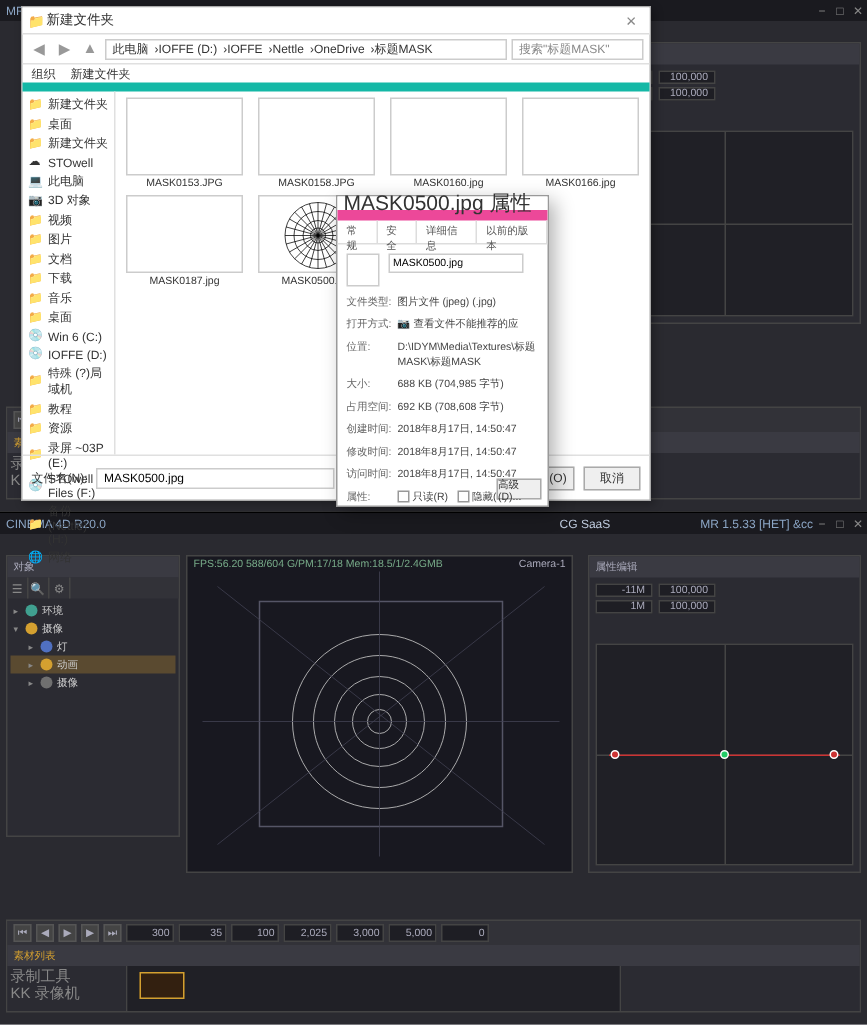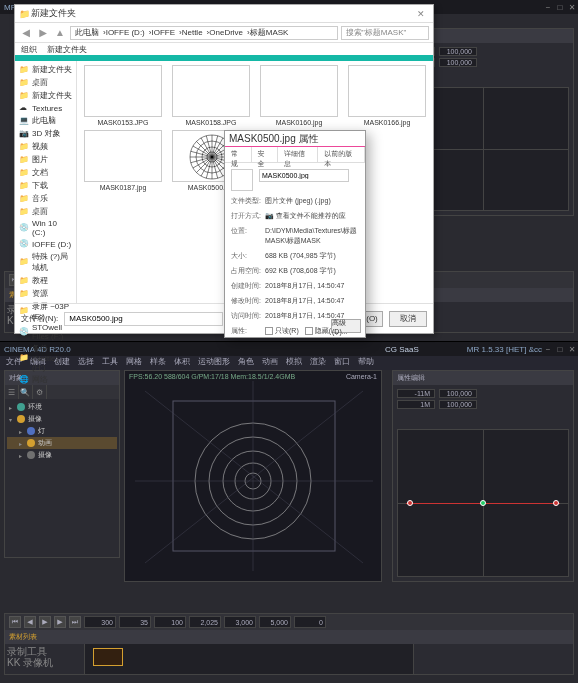"Textures" span { text: Textures -> STOwell }
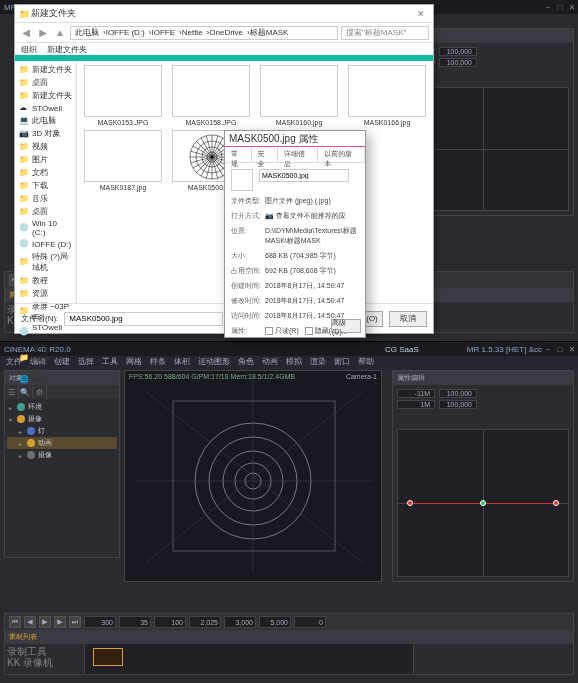"MASK0500.jpg 属性" .dlg-title { border-bottom: 1px solid #ec4899 -> 7px solid #ec4899; font-size: 10px -> 14px }
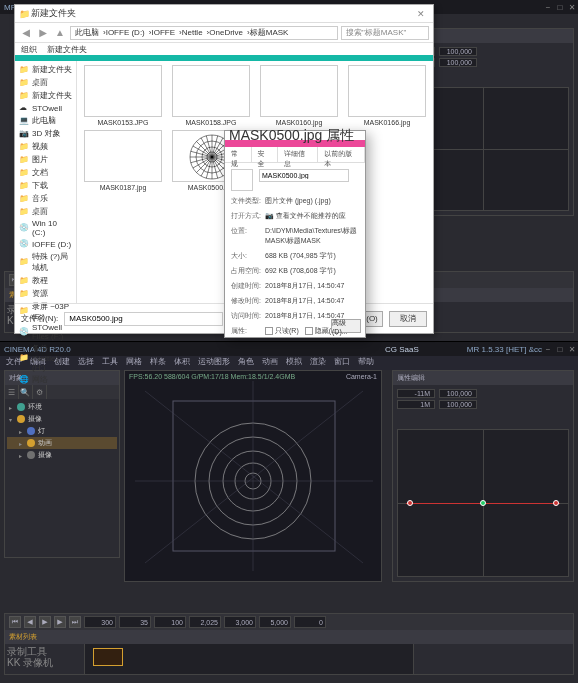"Win 10 (C:)" span { text: 10 -> 6 }
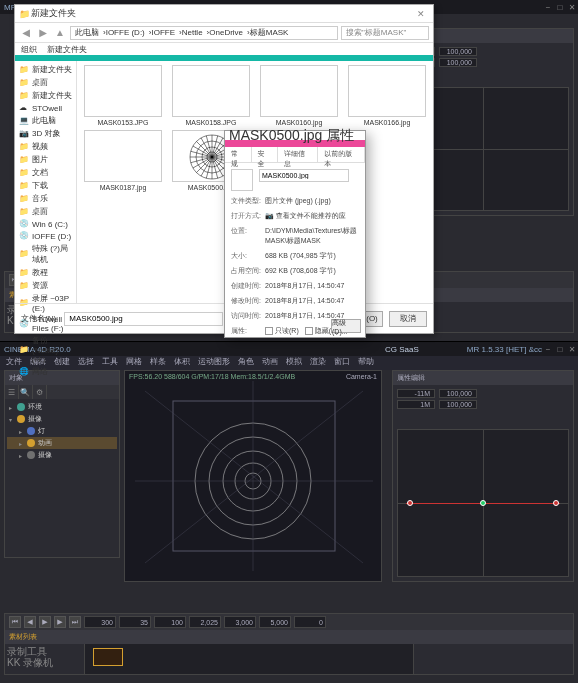"CG SaaS" .app-title .cg { margin-right: 48px -> 60px }
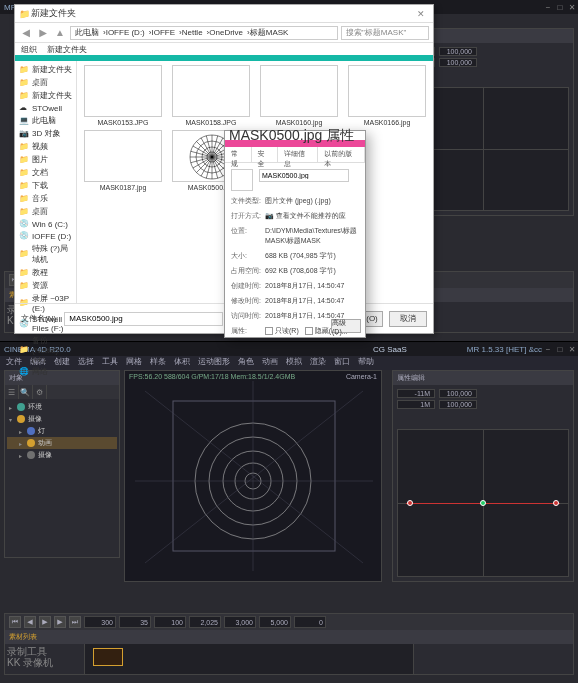"文件" div.menubar { html: <div> <span>文件</span> <span>编辑</span> <span>创建</span> <span>选择</span> <span>工具</span> <span>网格</span> <span>样条</span> <span>体积</span> <span>运动图形</span> <span>角色</span> <span>动画</span> <span>模拟</span> <span>渲染</span> <span>窗口</span> <span>帮助</span> </div> -> none }
